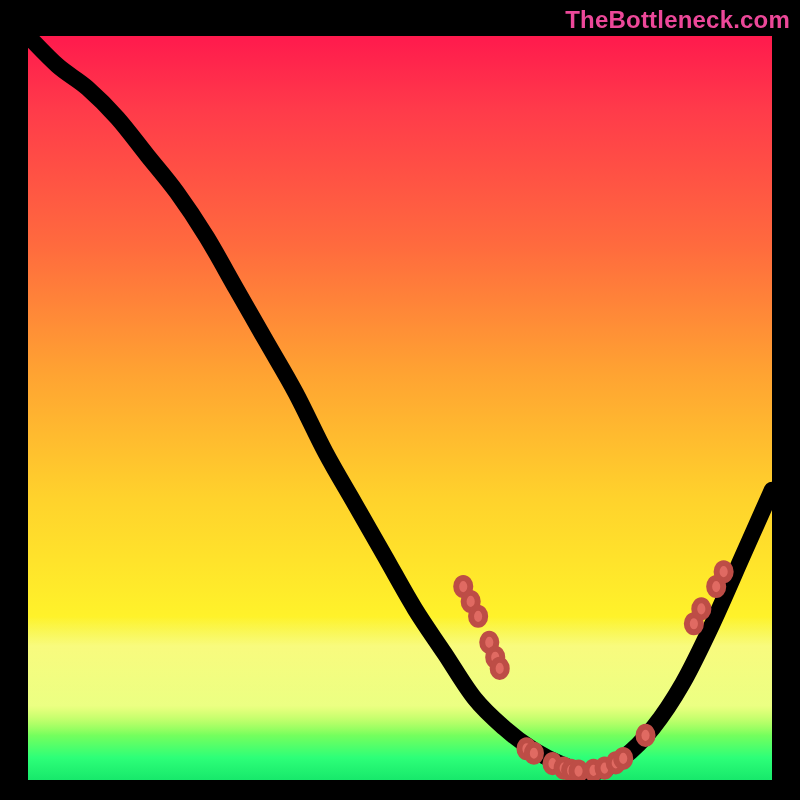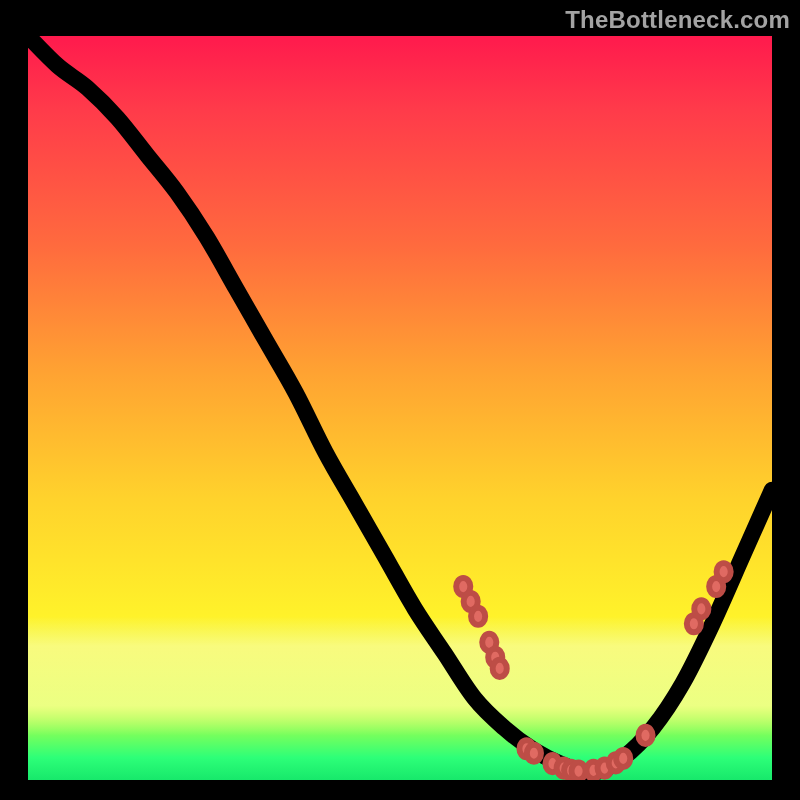"TheBottleneck.com" .attribution { color: #a3a3a3 -> #ec4899 }
